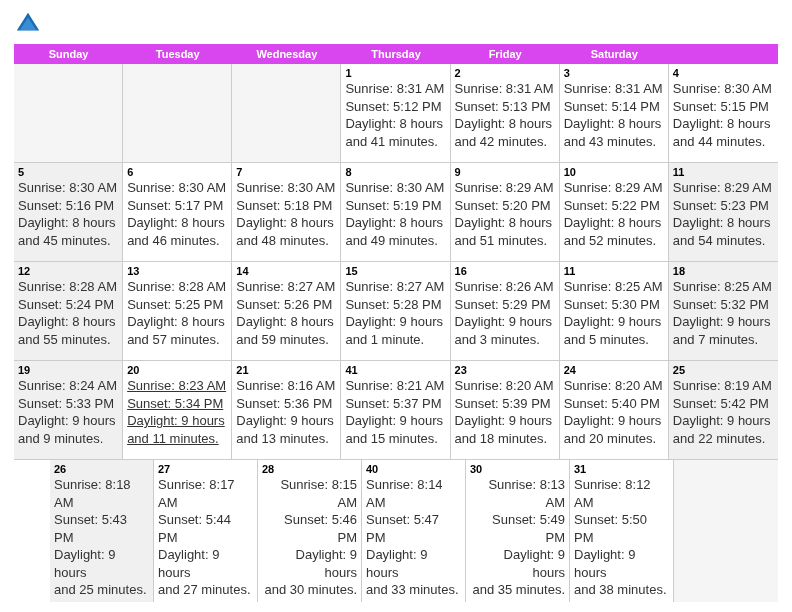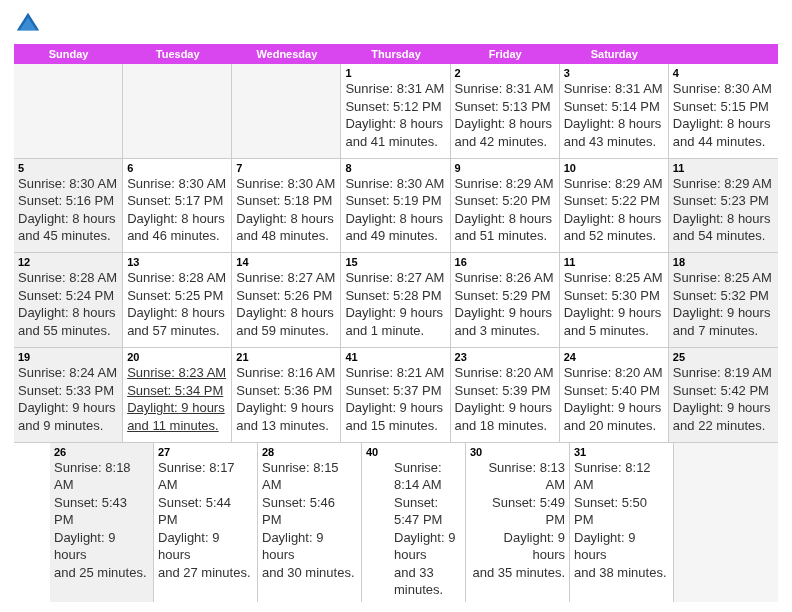"Sunrise: 8:15 AM" div.cell-text { text-align: none -> right }
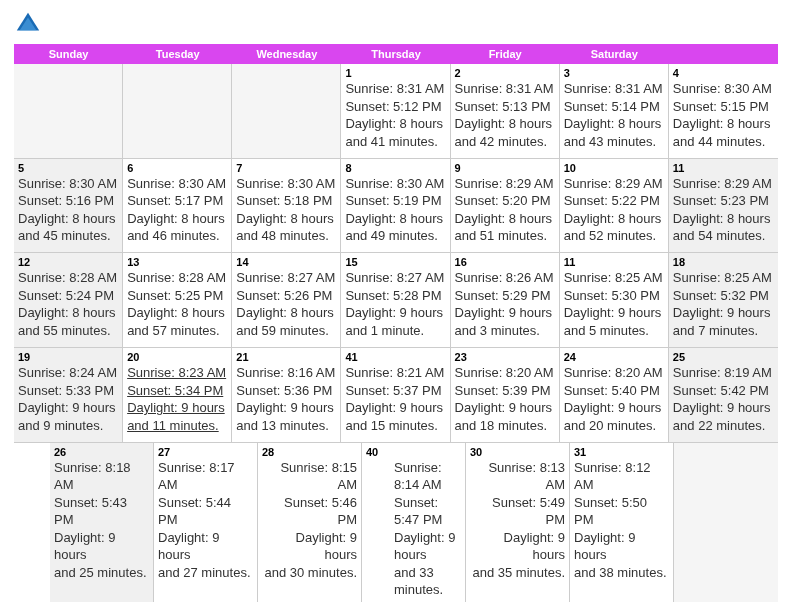"Sunrise: 8:14 AM" div.cell-text { margin-left: 28px -> none }
